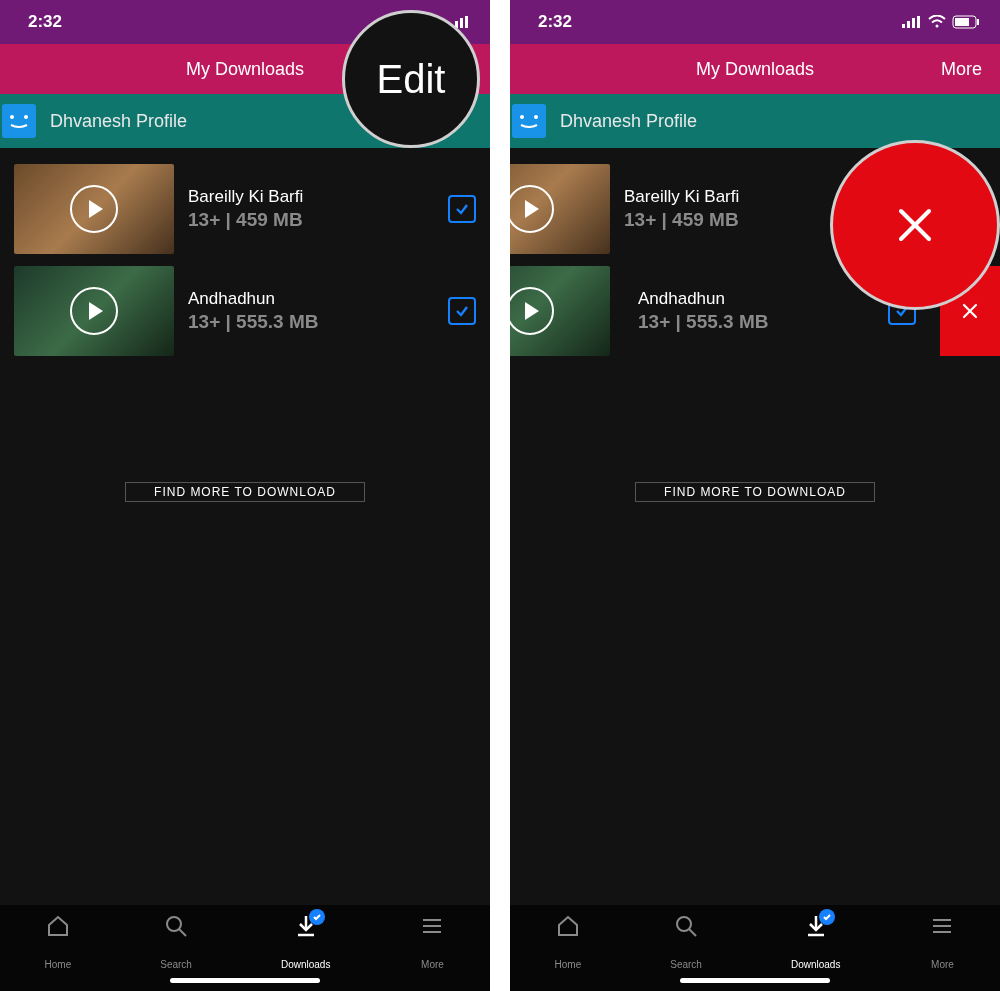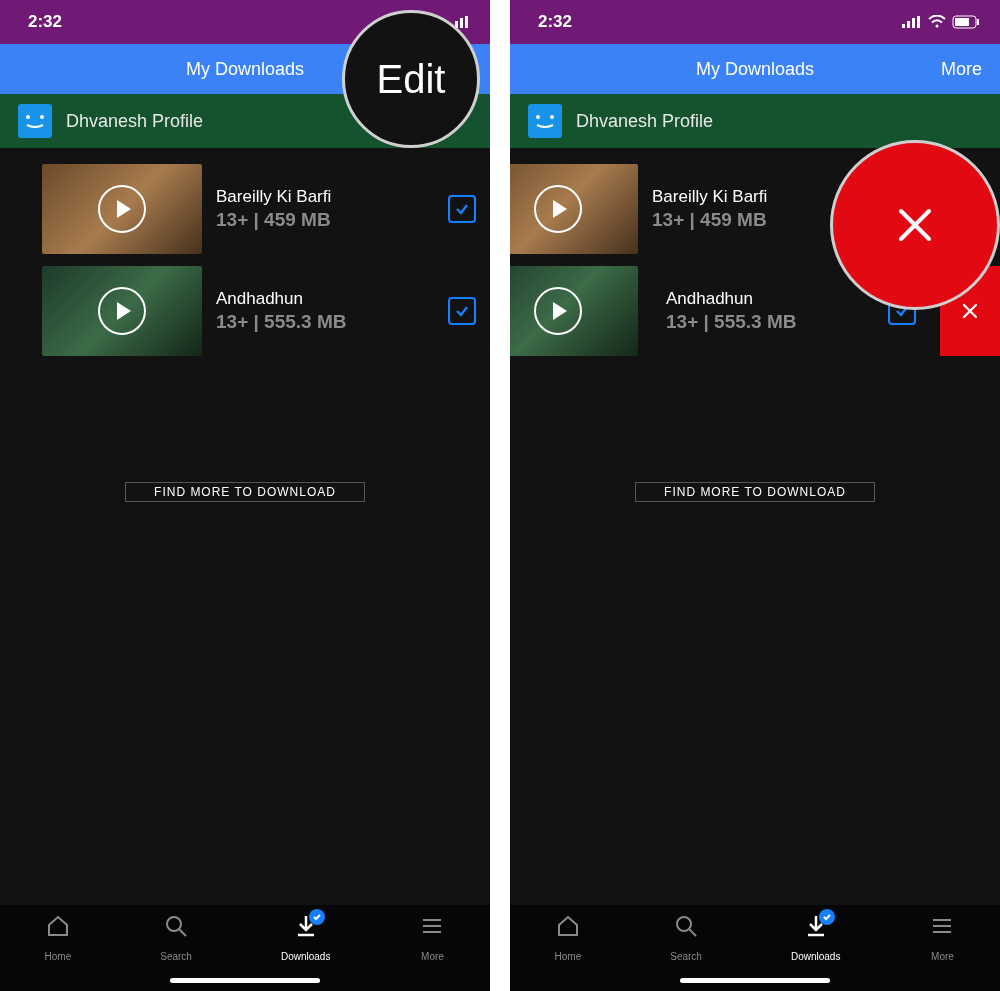"My Downloads" .header-bar { background: #3b82f6 -> #be185d }
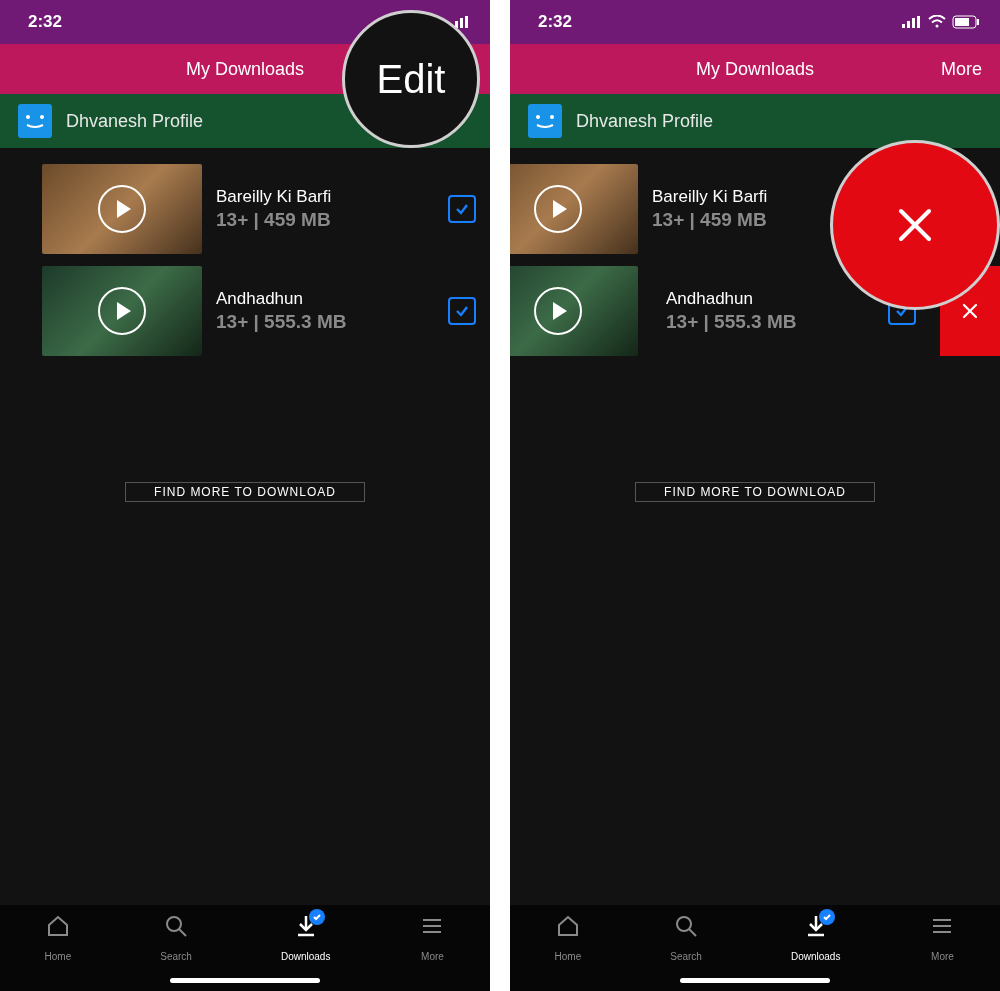"Dhvanesh Profile" .profile-row { background: #14532d -> #0f766e; padding: 10px 18px -> 10px 2px }
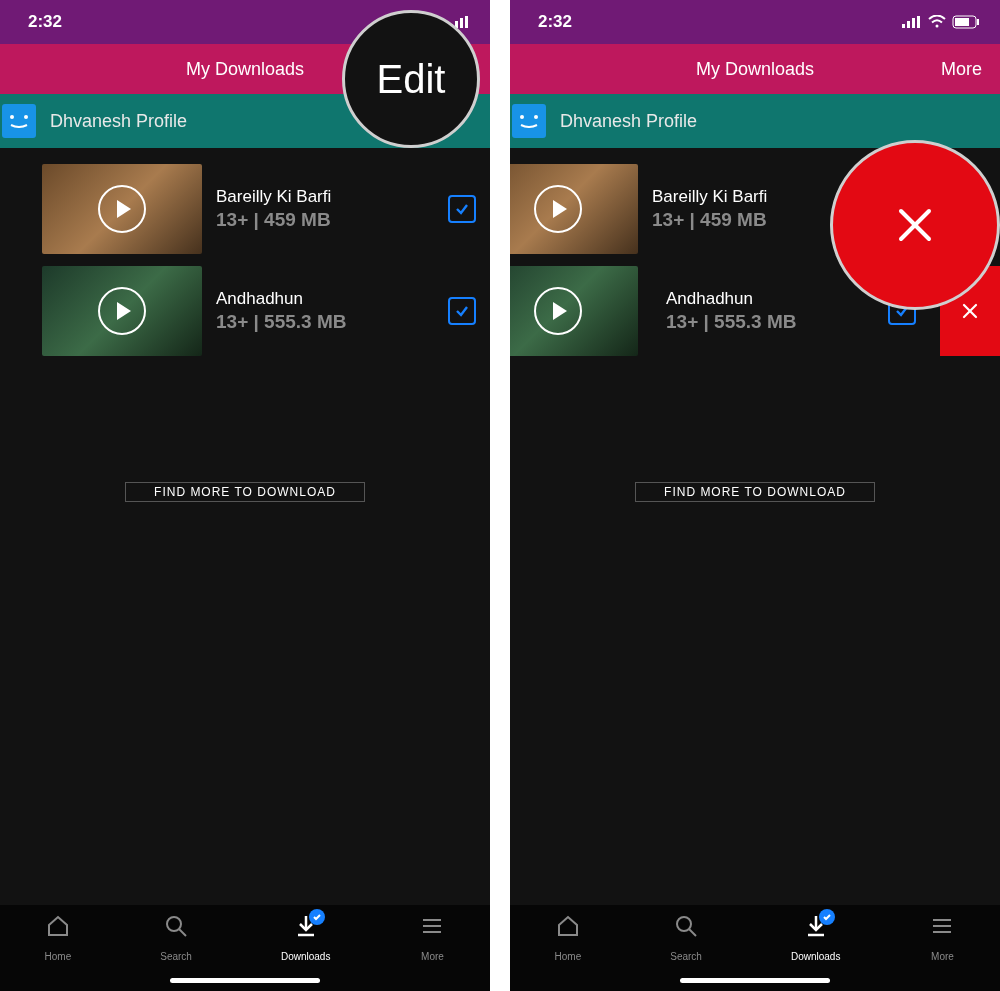"Bareilly Ki Barfi" .downloads { padding-left: 28px -> none }
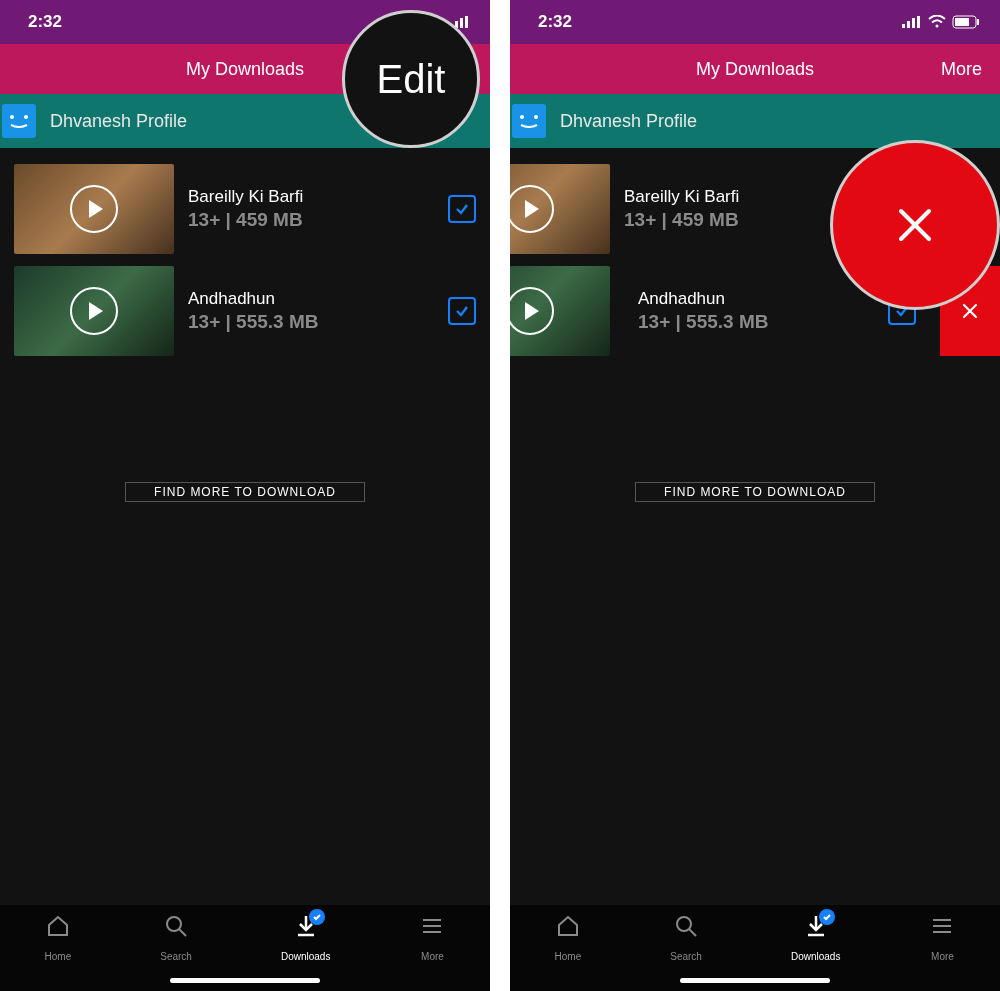"Home" .tab { gap: 12px -> 20px }
